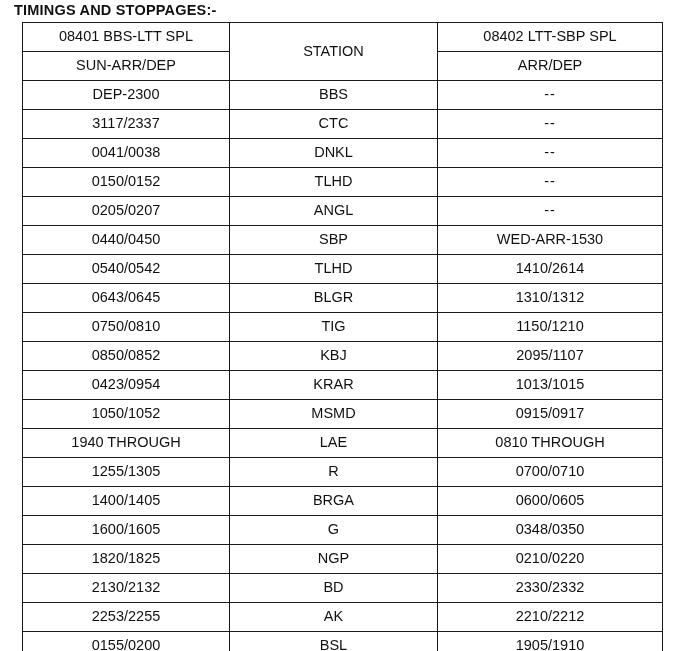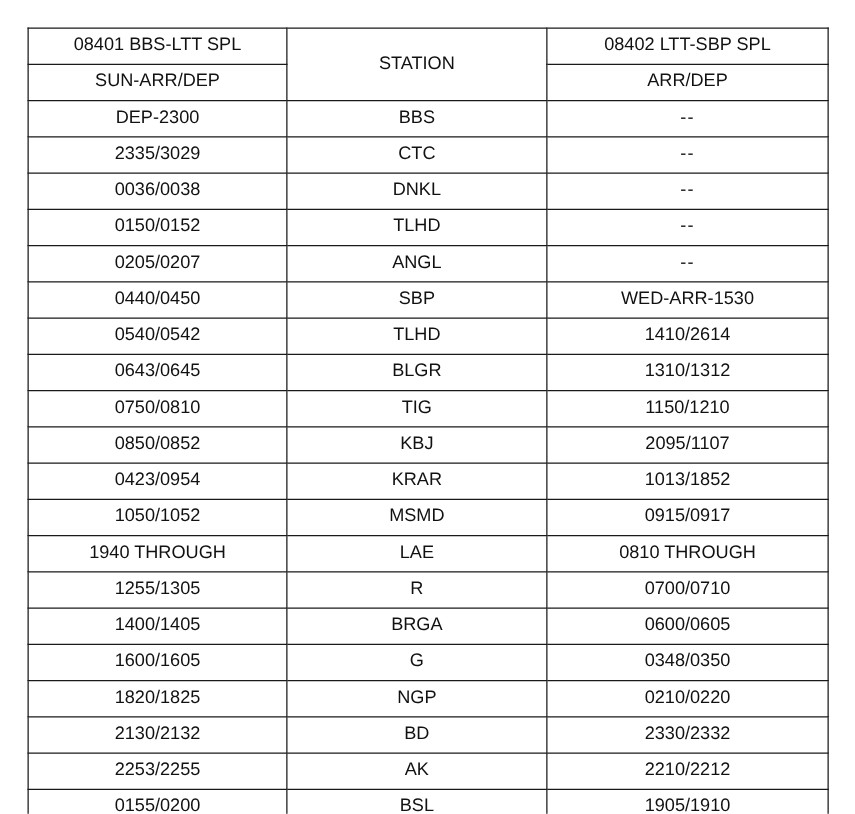"TIMINGS AND STOPPAGES:-" div.doc-title { html: none -> <div>TIMINGS AND STOPPAGES:-</div> }
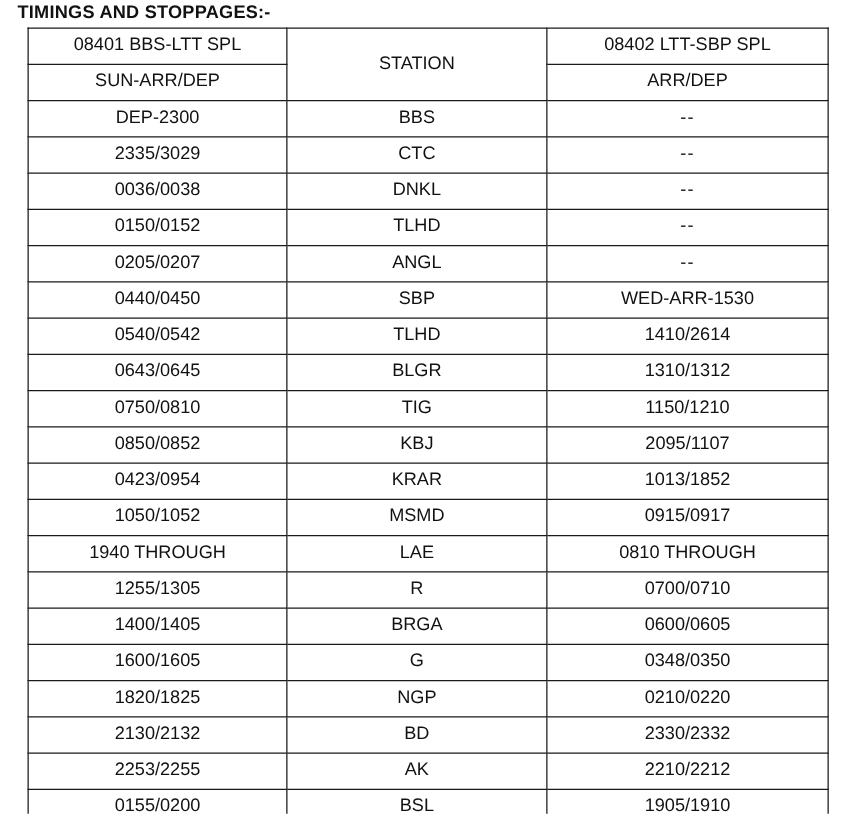"2335/3029" td { text: 2335/3029 -> 3117/2337 }
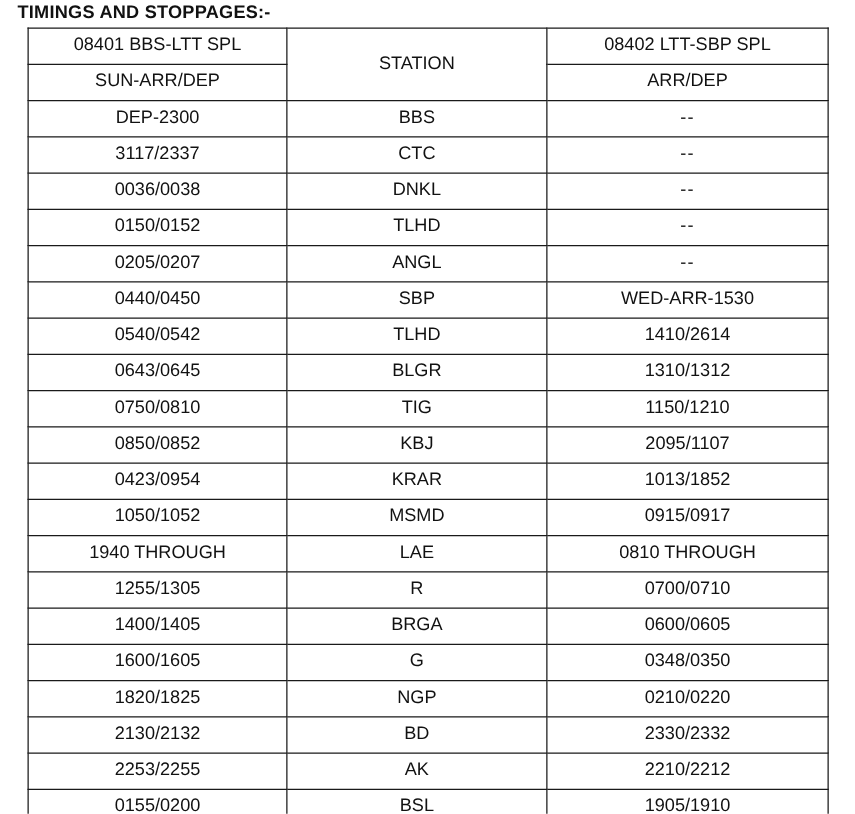"0036/0038" td { text: 0036/0038 -> 0041/0038 }
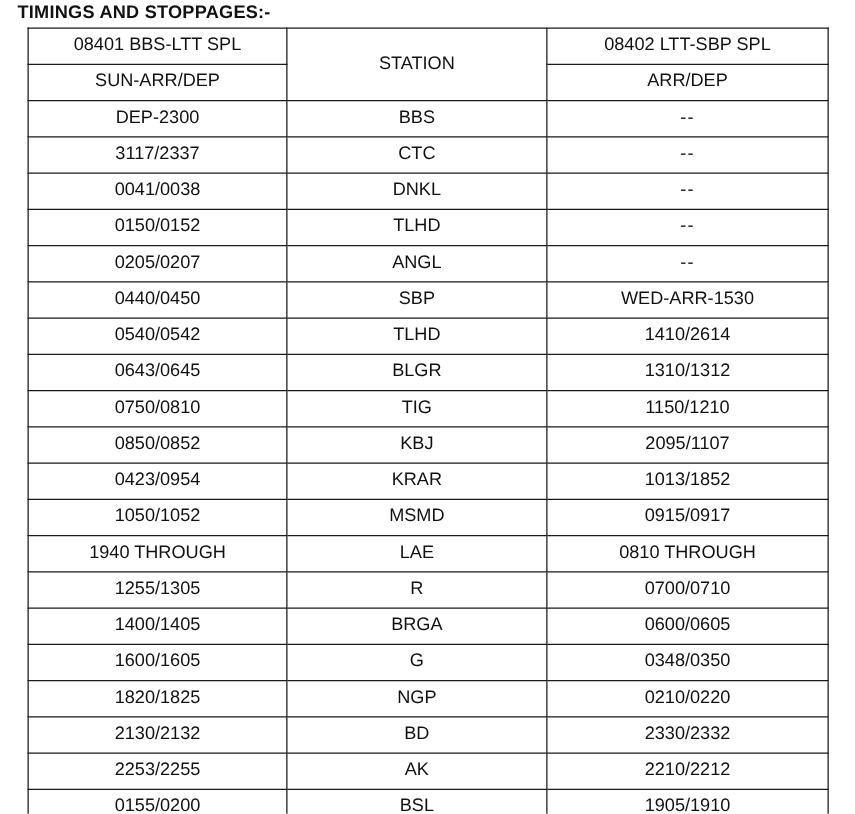"1013/1852" td { text: 1013/1852 -> 1013/1015 }
